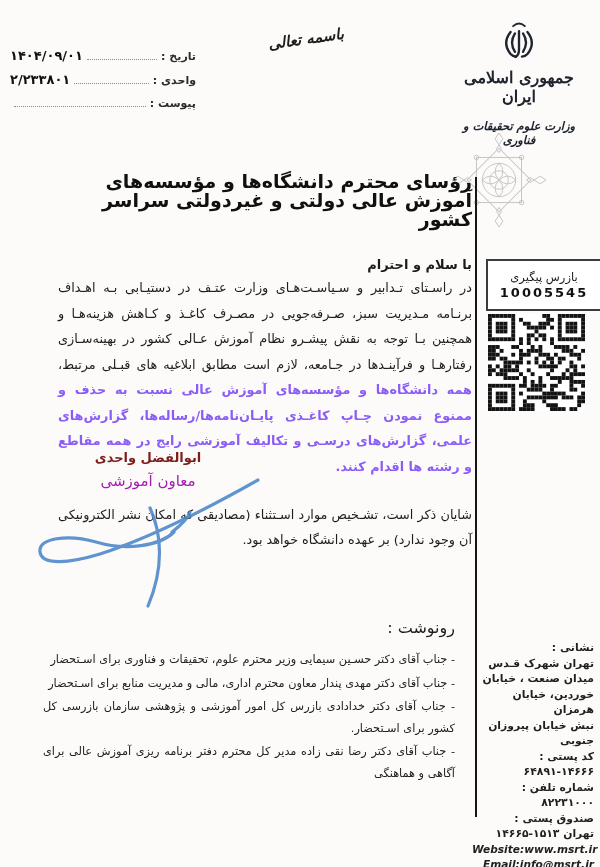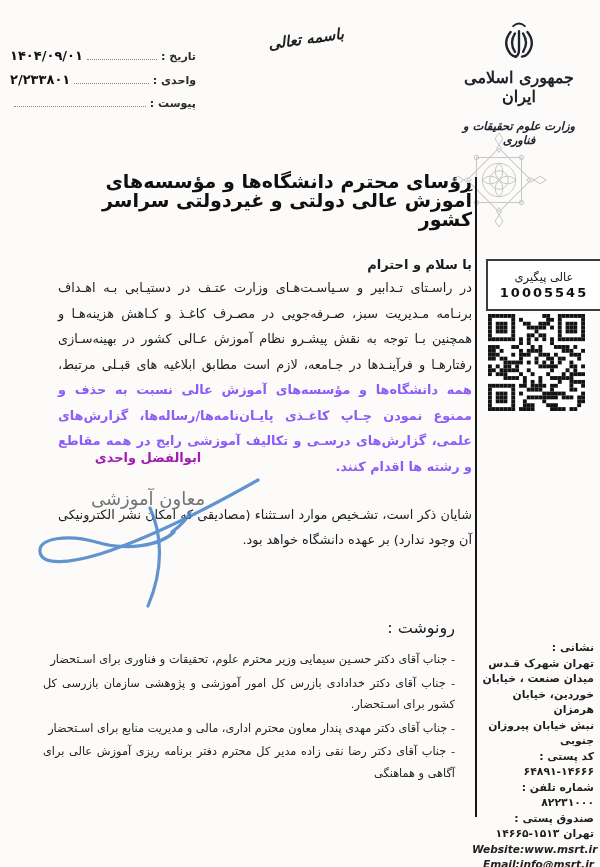"عالی پیگیری" div.tracking-label { text: عالی -> بازرس }
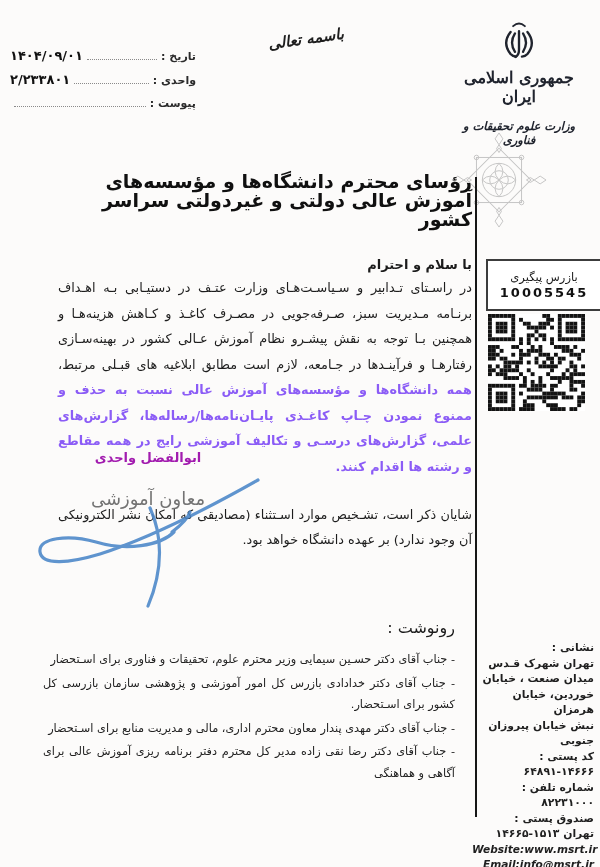"ابوالفضل واحدی" .sig-name { color: #a21caf -> #7f1d1d }
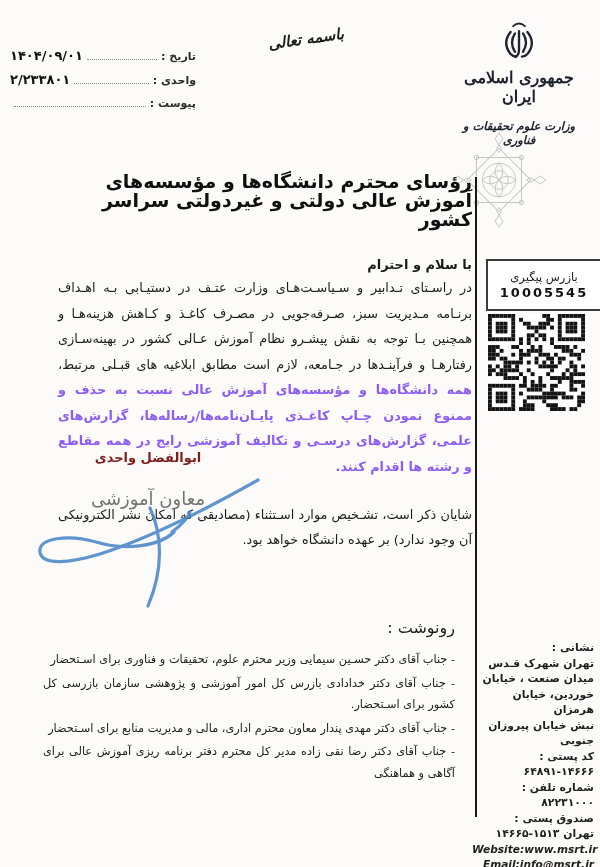"معاون آموزشی" .sig-title { color: #737373 -> #a21caf; font-size: 18px -> 15px; margin-top: 23px -> 7px }
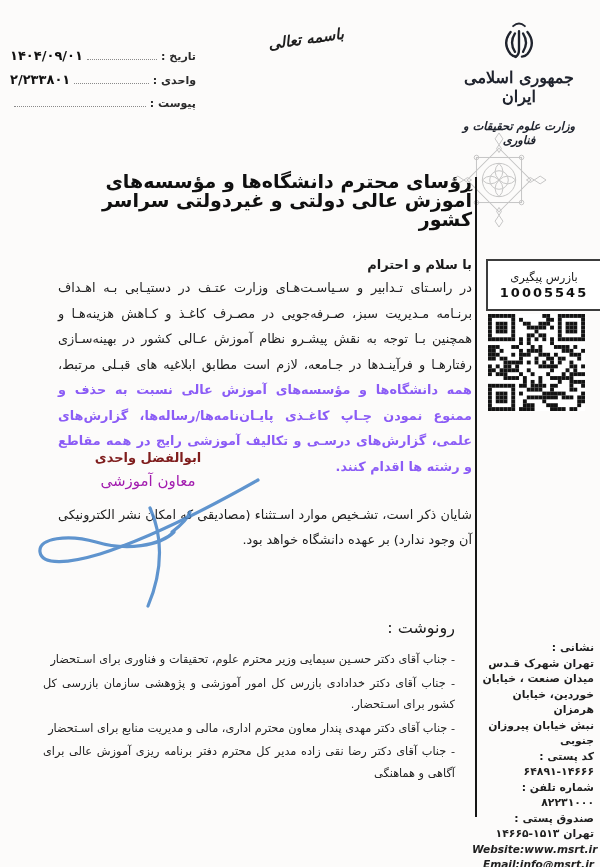"- جناب آقای دکتر خدادادی" div { order: before "- جناب آقای دکتر مهدی" -> after "- جناب آقای دکتر مهدی" }
